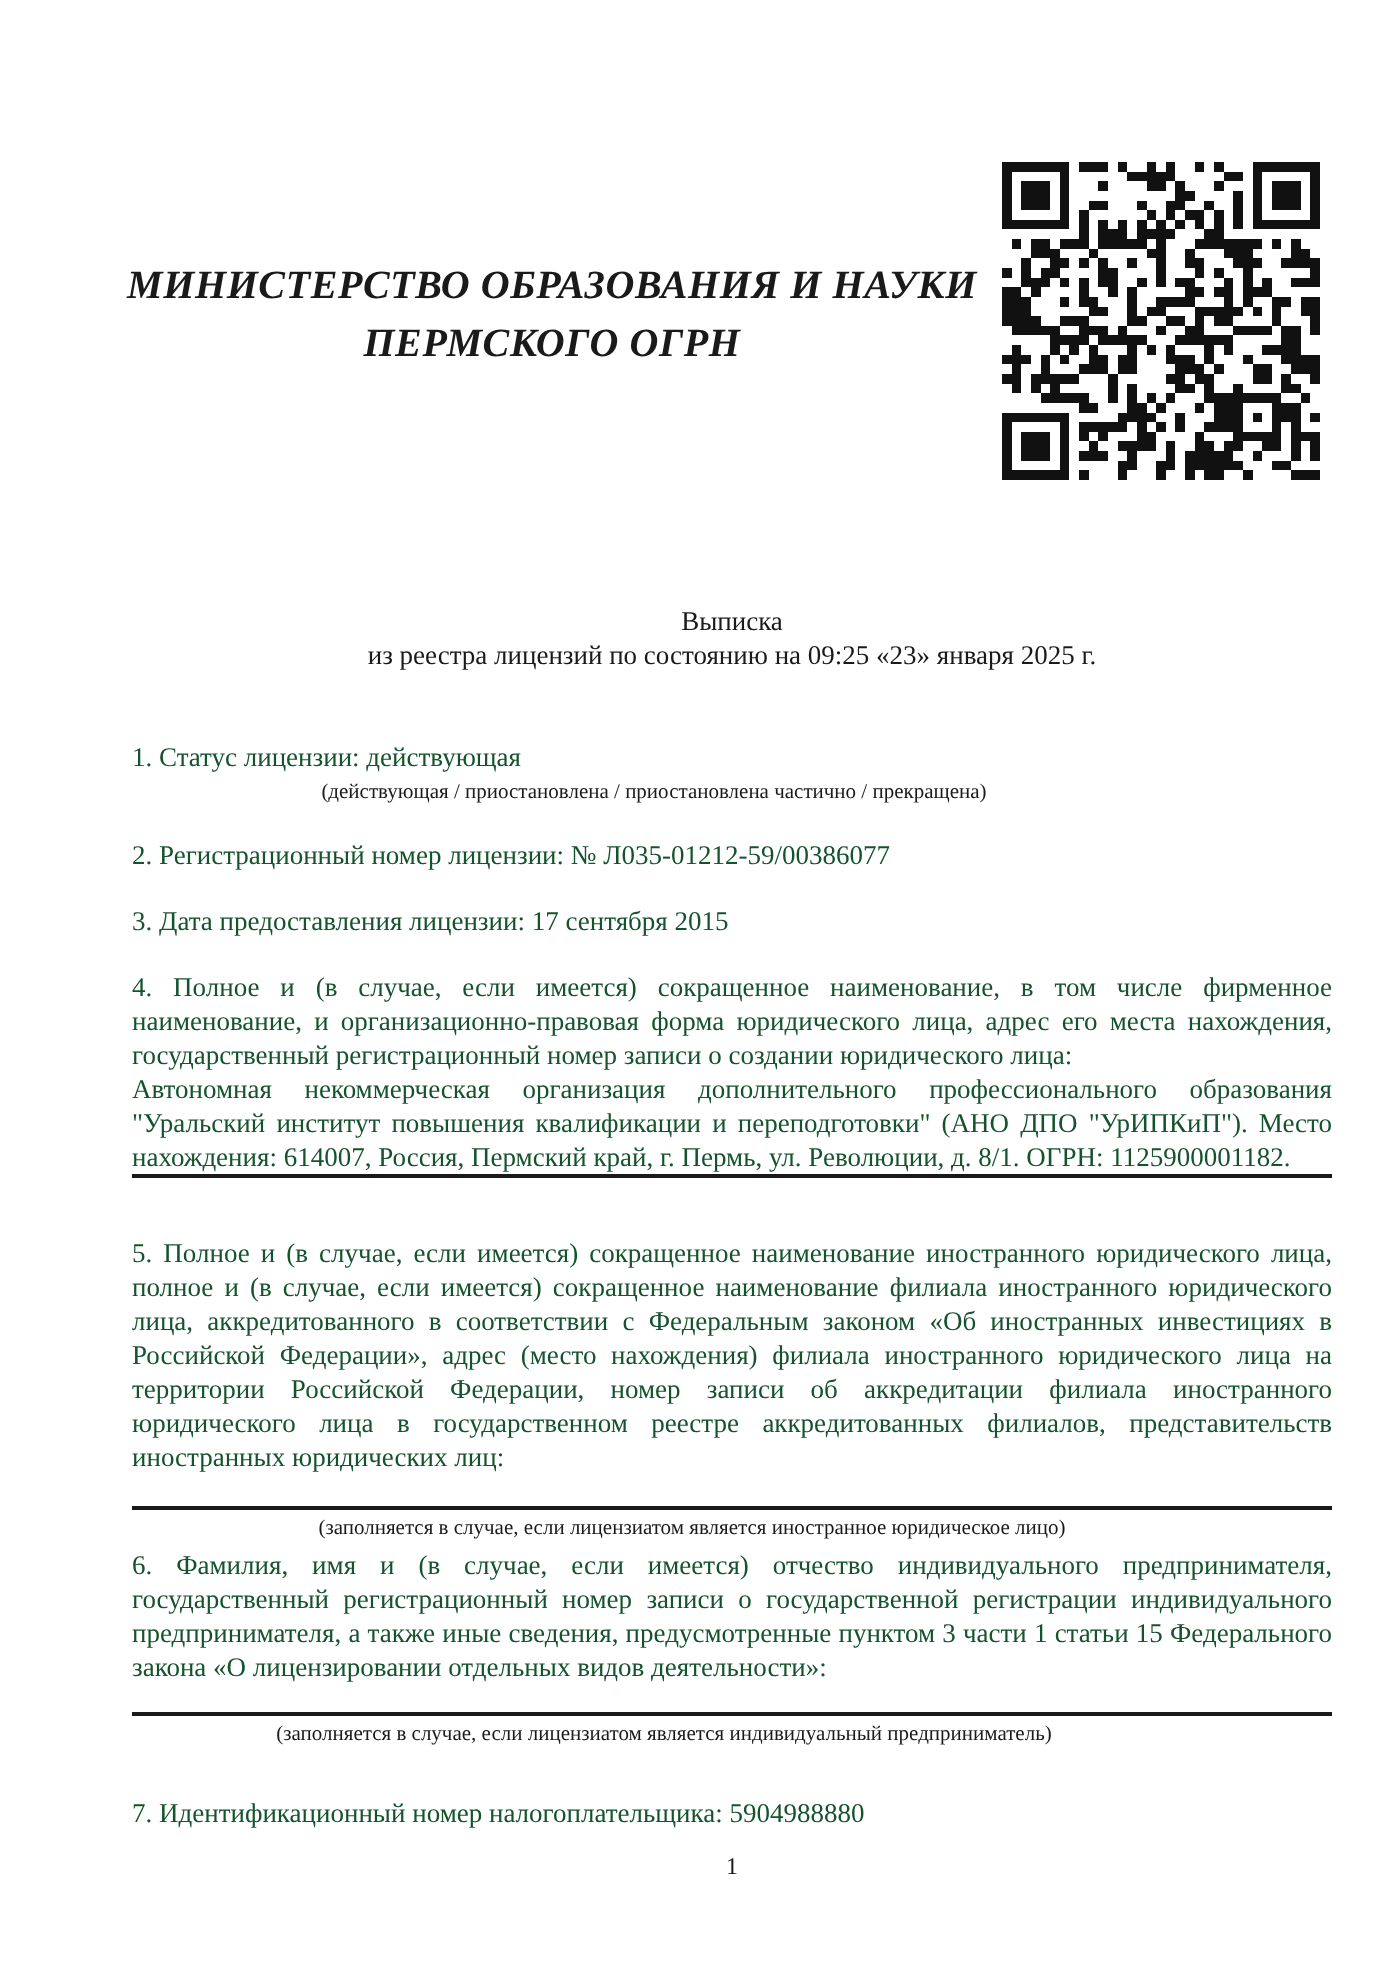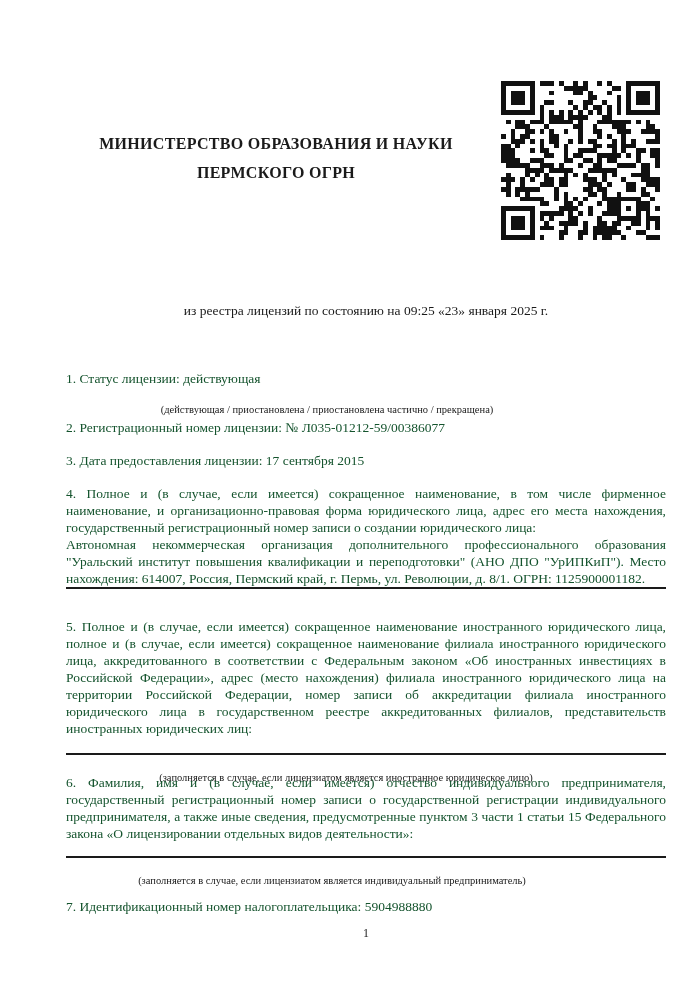"МИНИСТЕРСТВО ОБРАЗОВАНИЯ И НАУКИ" .h-line { font-size: 16px -> 20px; font-style: none -> italic }
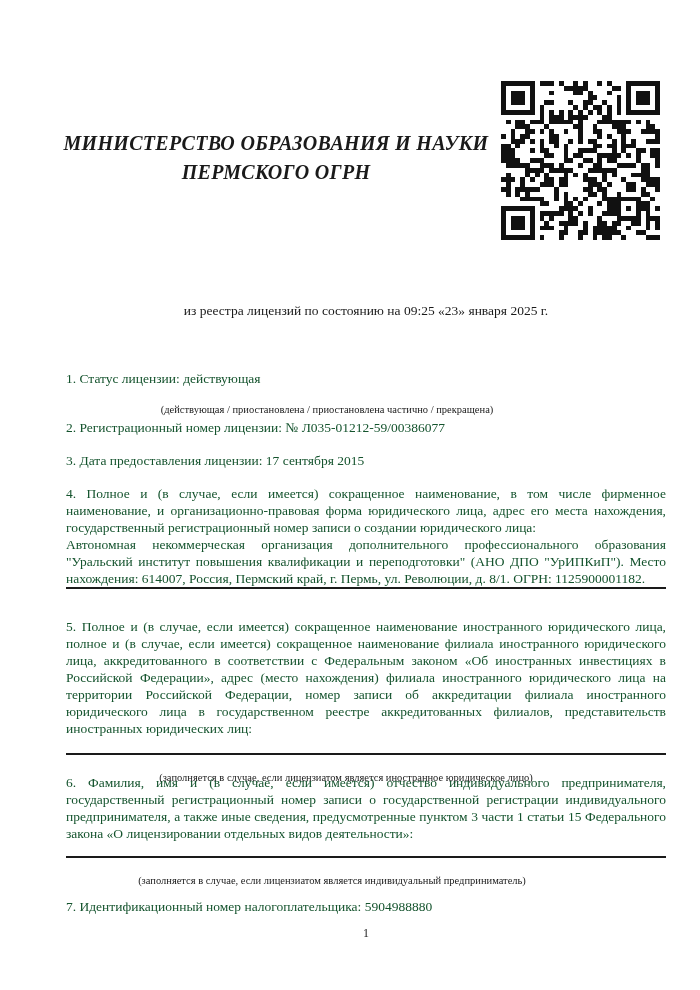"Выписка" div { html: none -> <div>Выписка</div> }
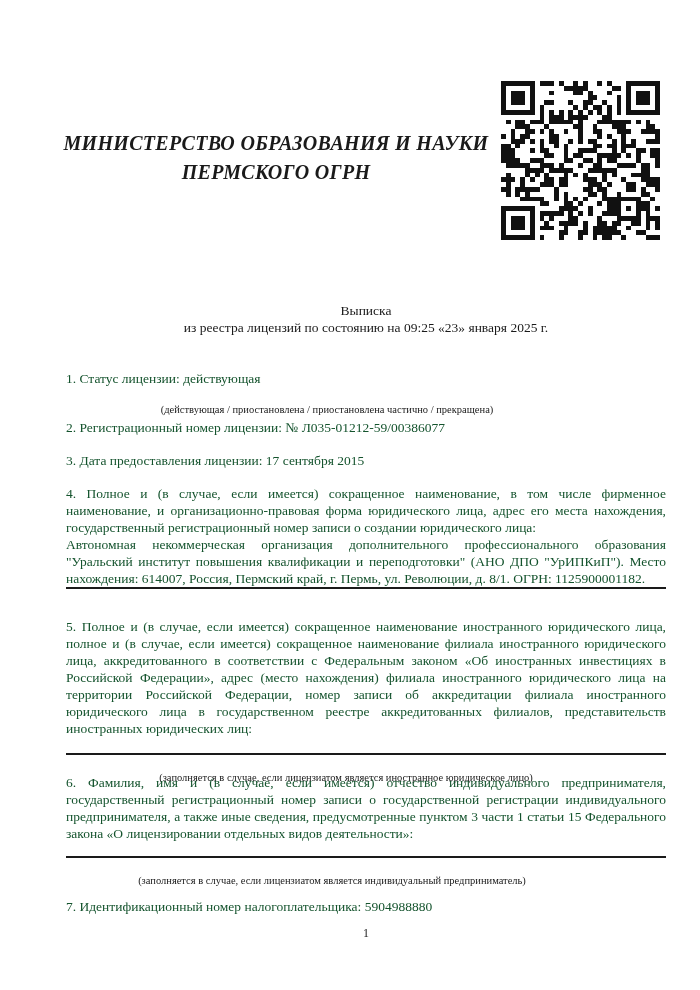"(действующая / приостановлена /" .caption { margin-top: 16px -> 3px }
